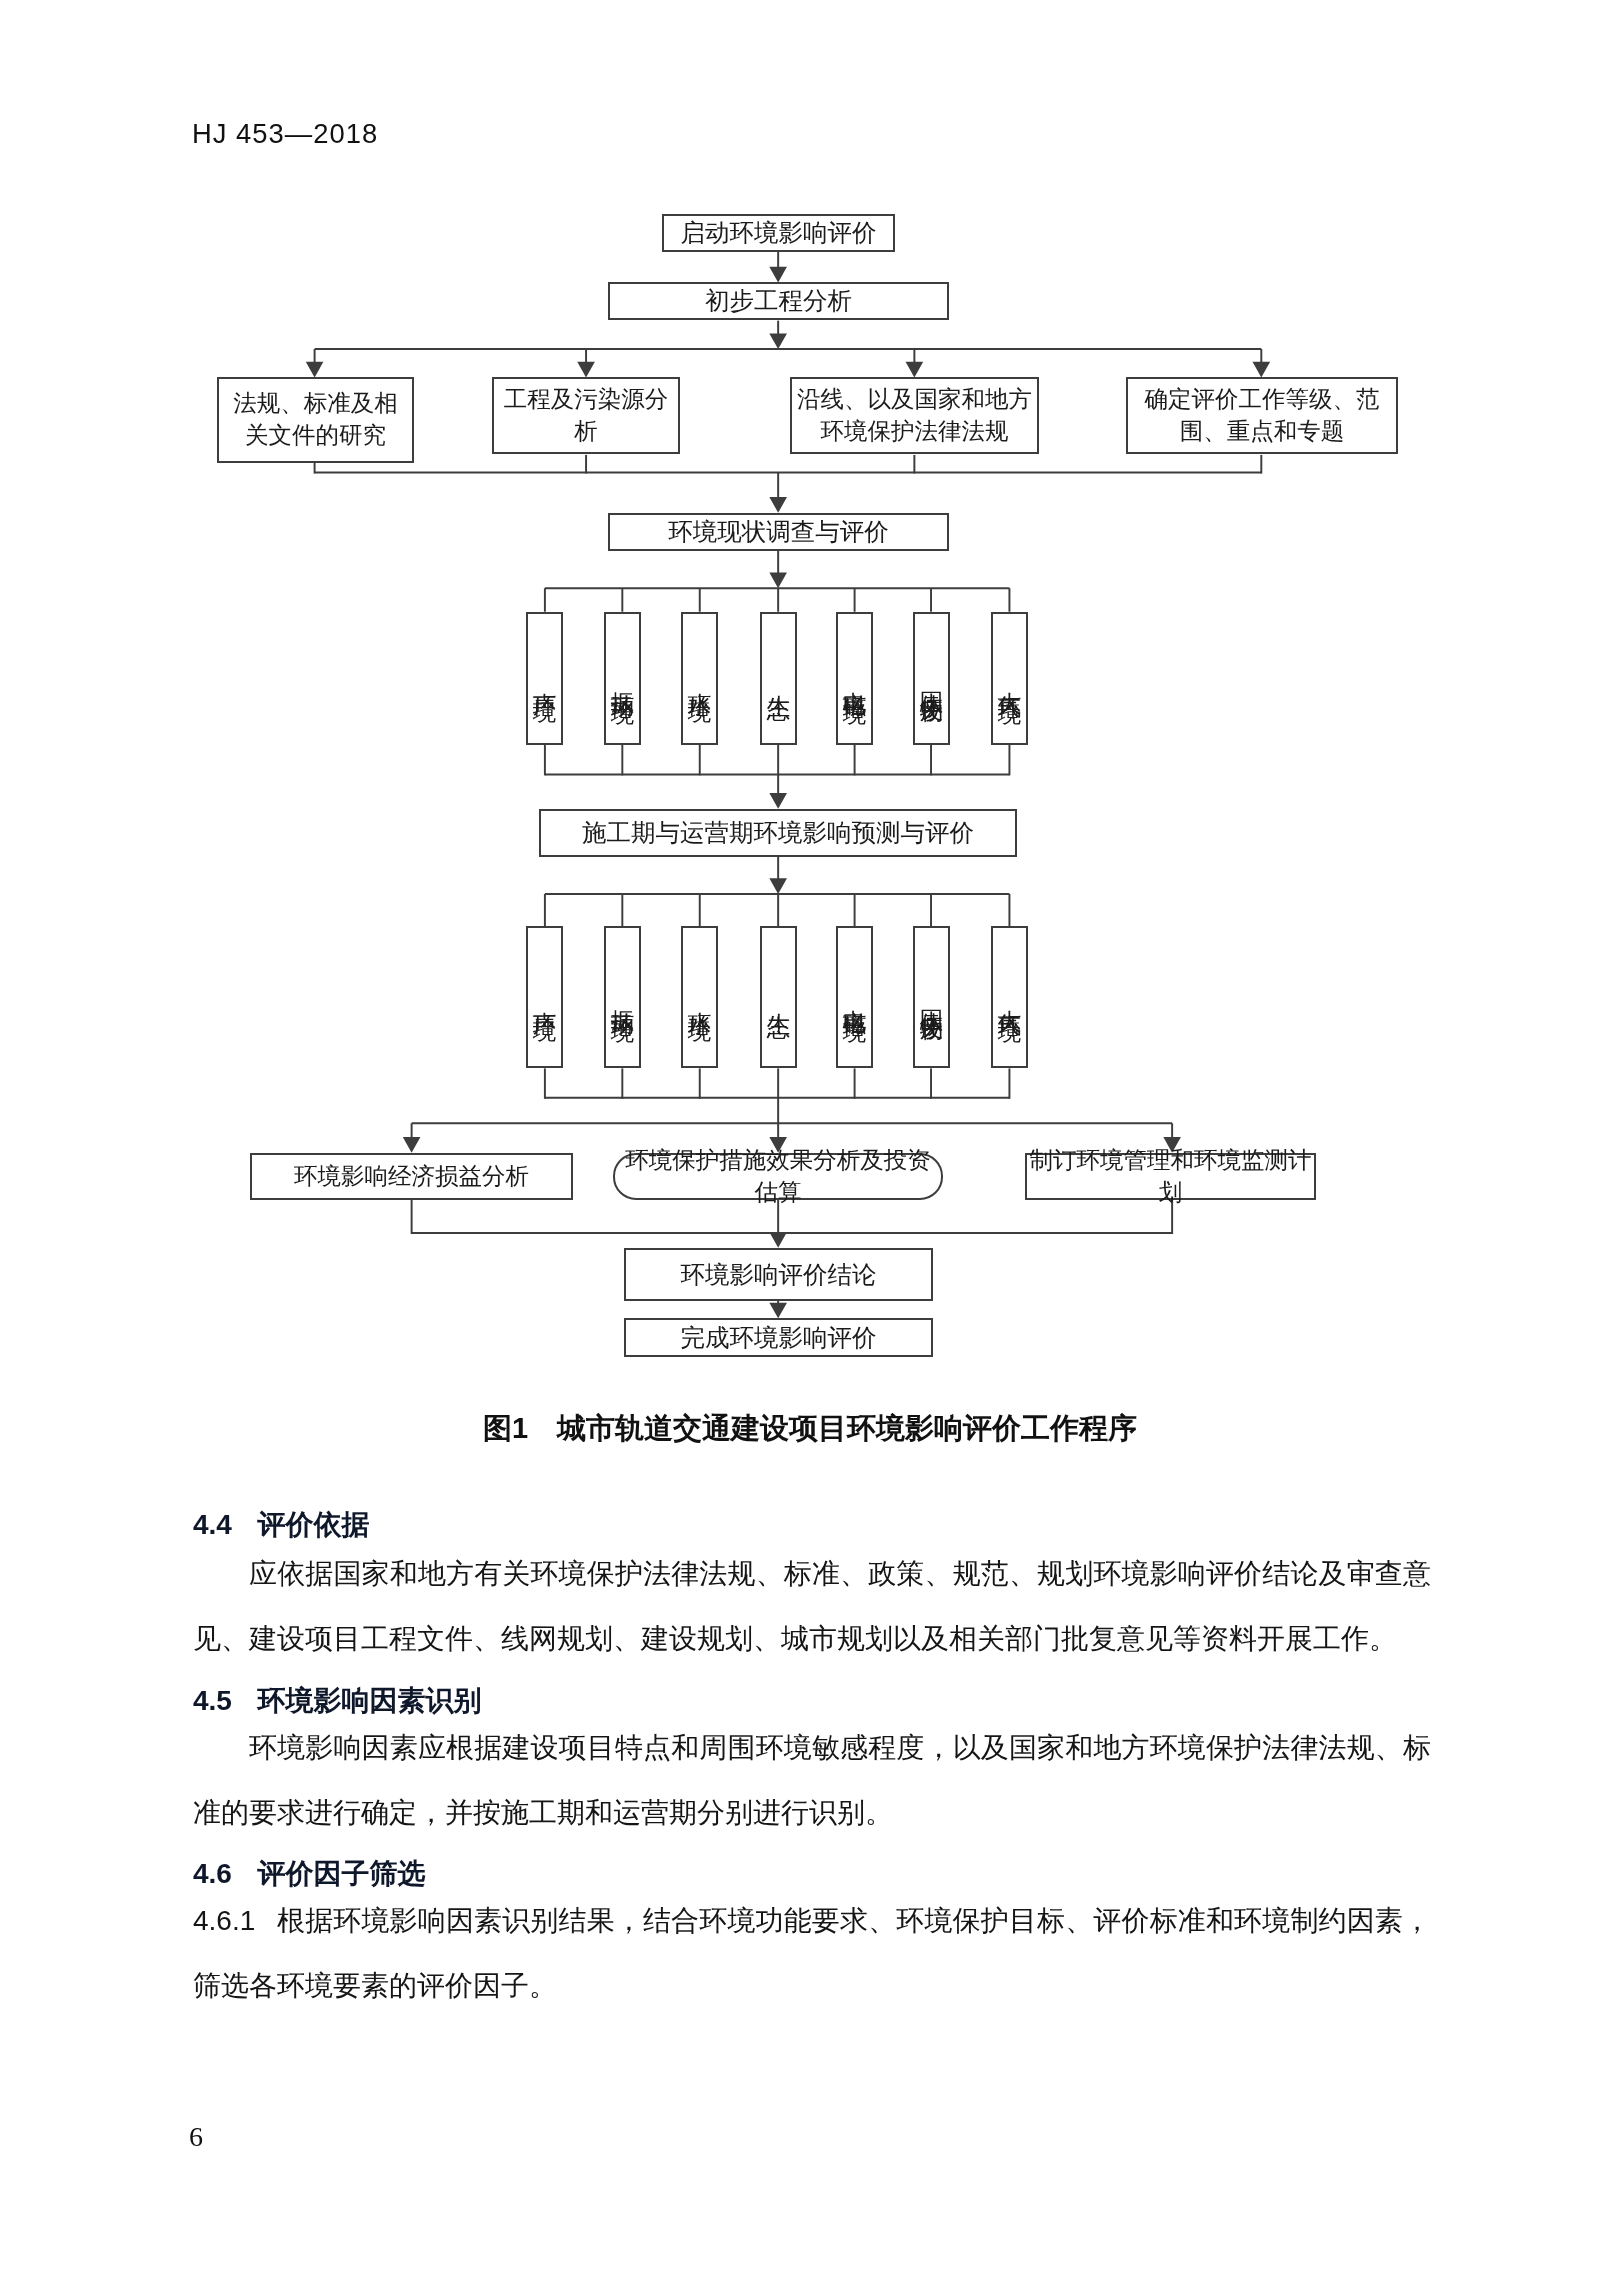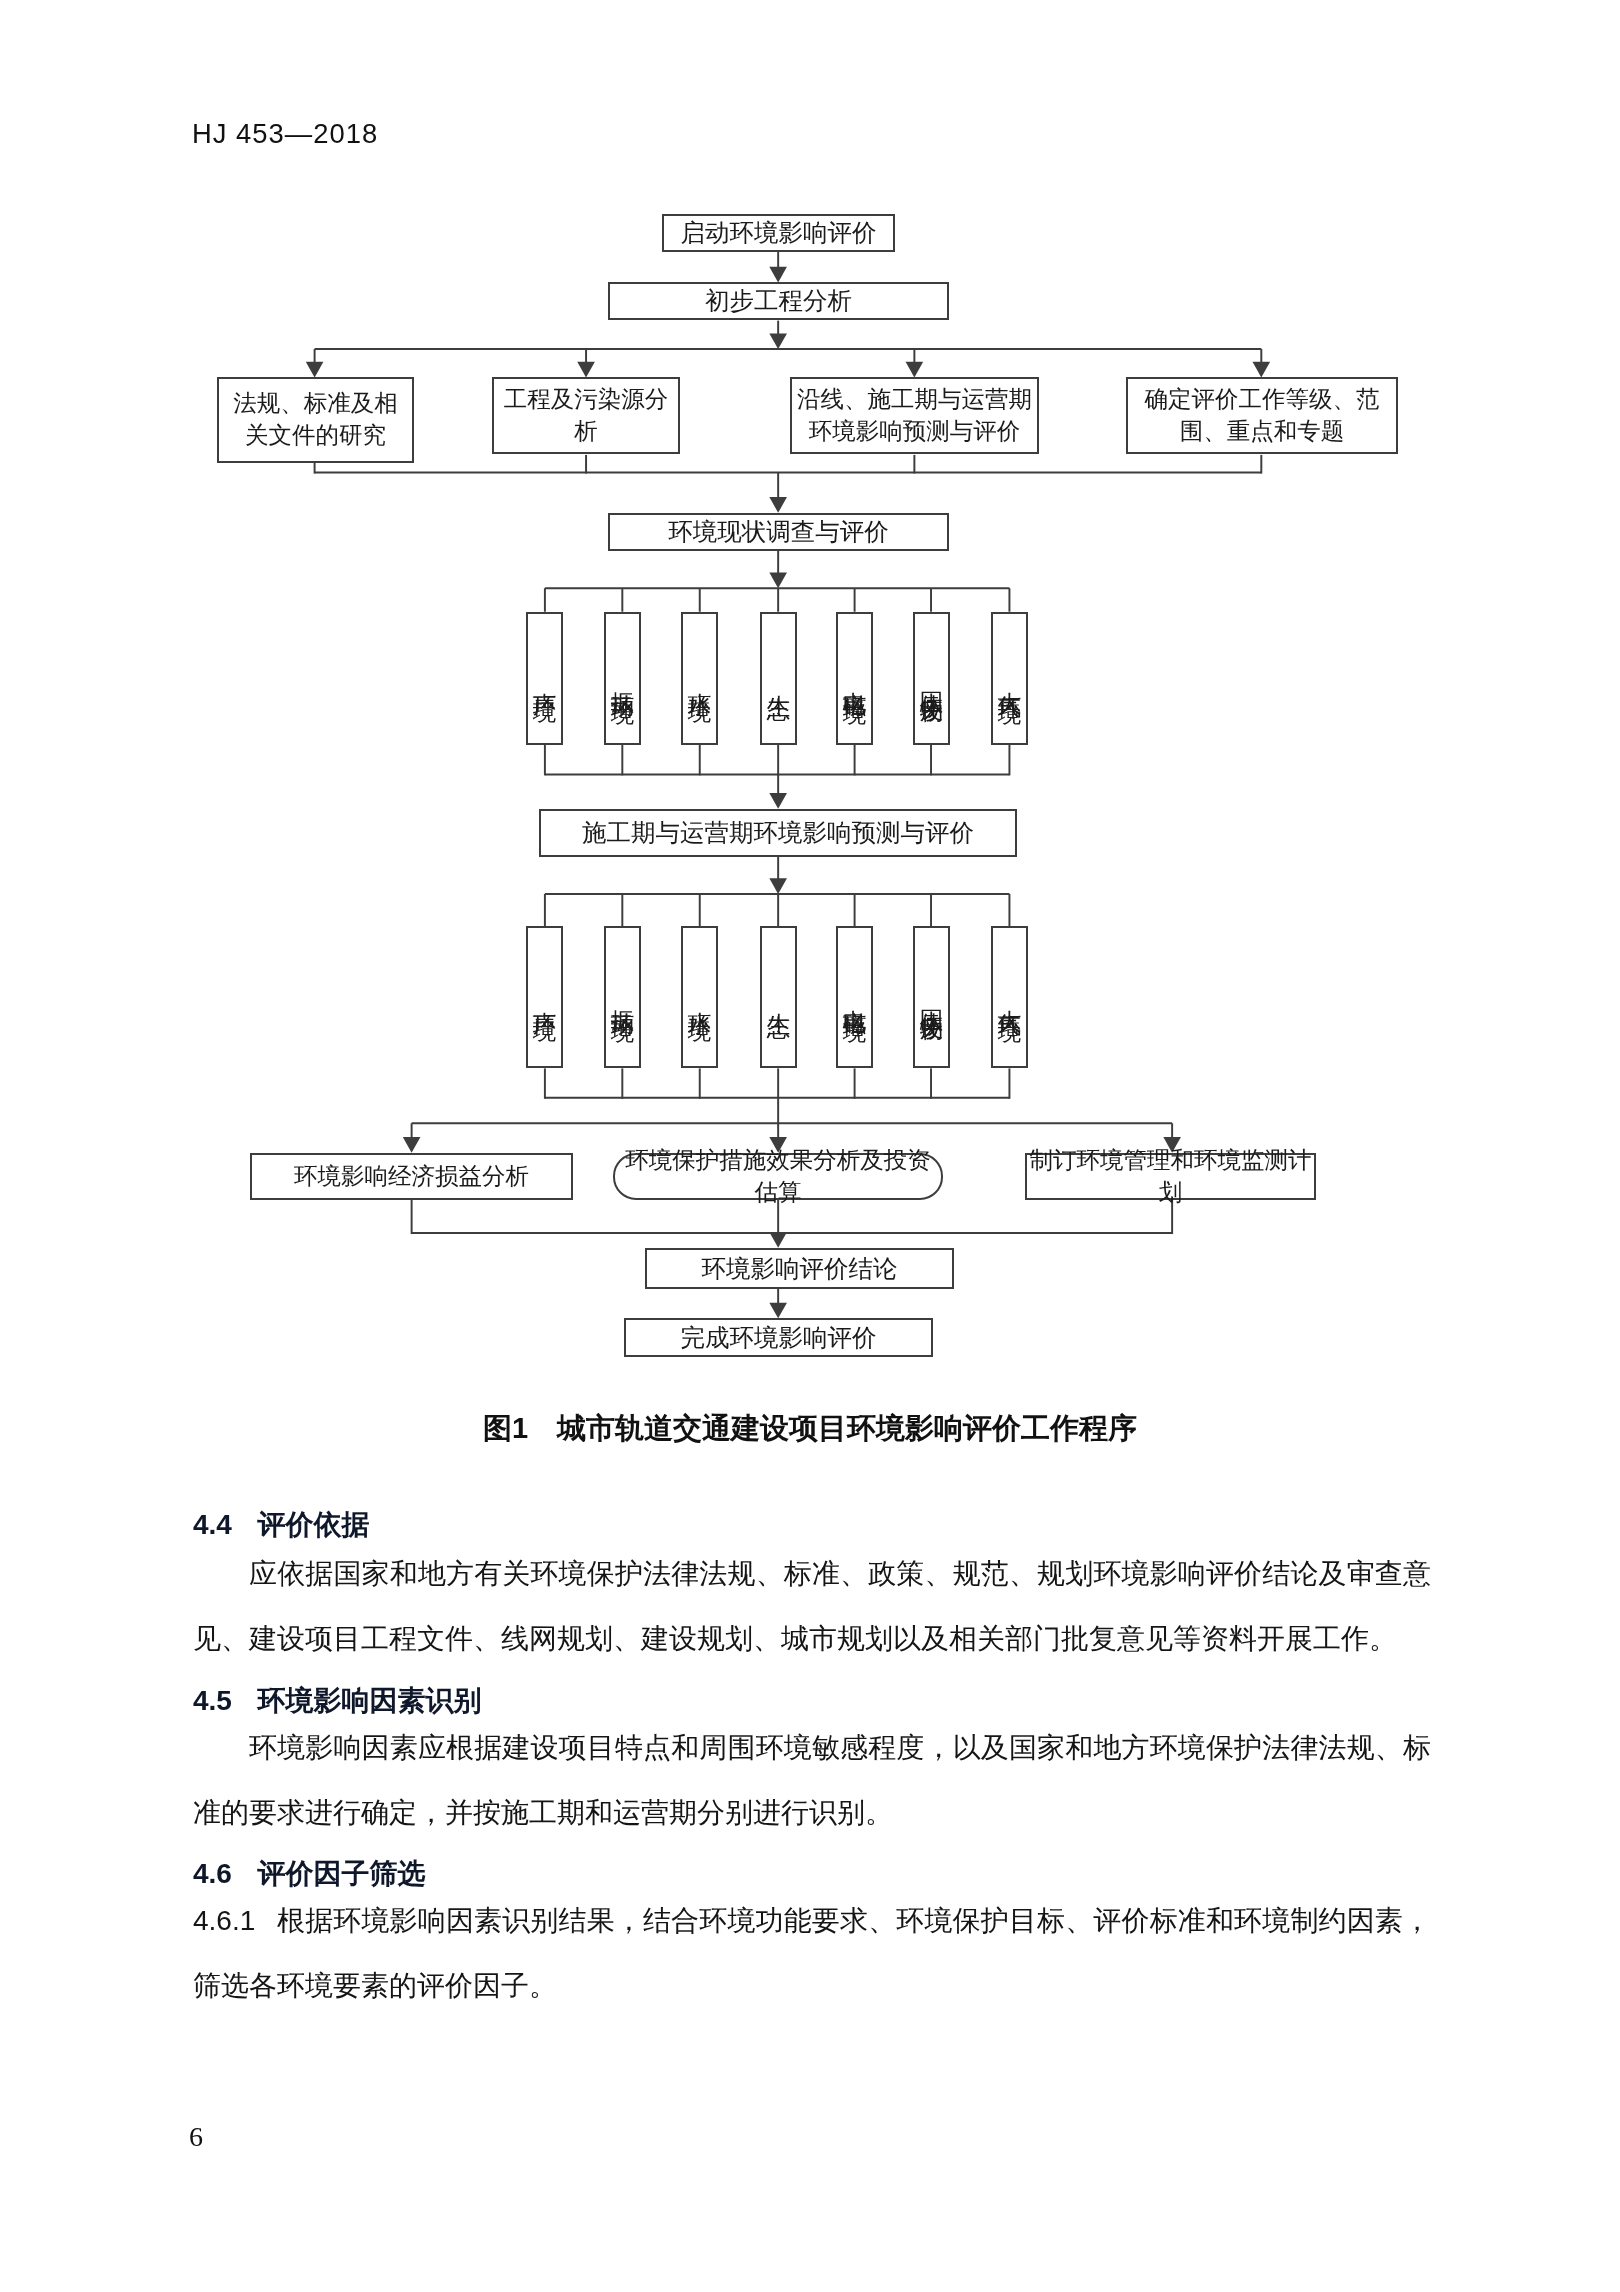"沿线、施工期与运营期环境影响预测与评价" div.fbox { text: 施工期与运营期环境影响预测与评价 -> 以及国家和地方环境保护法律法规 }
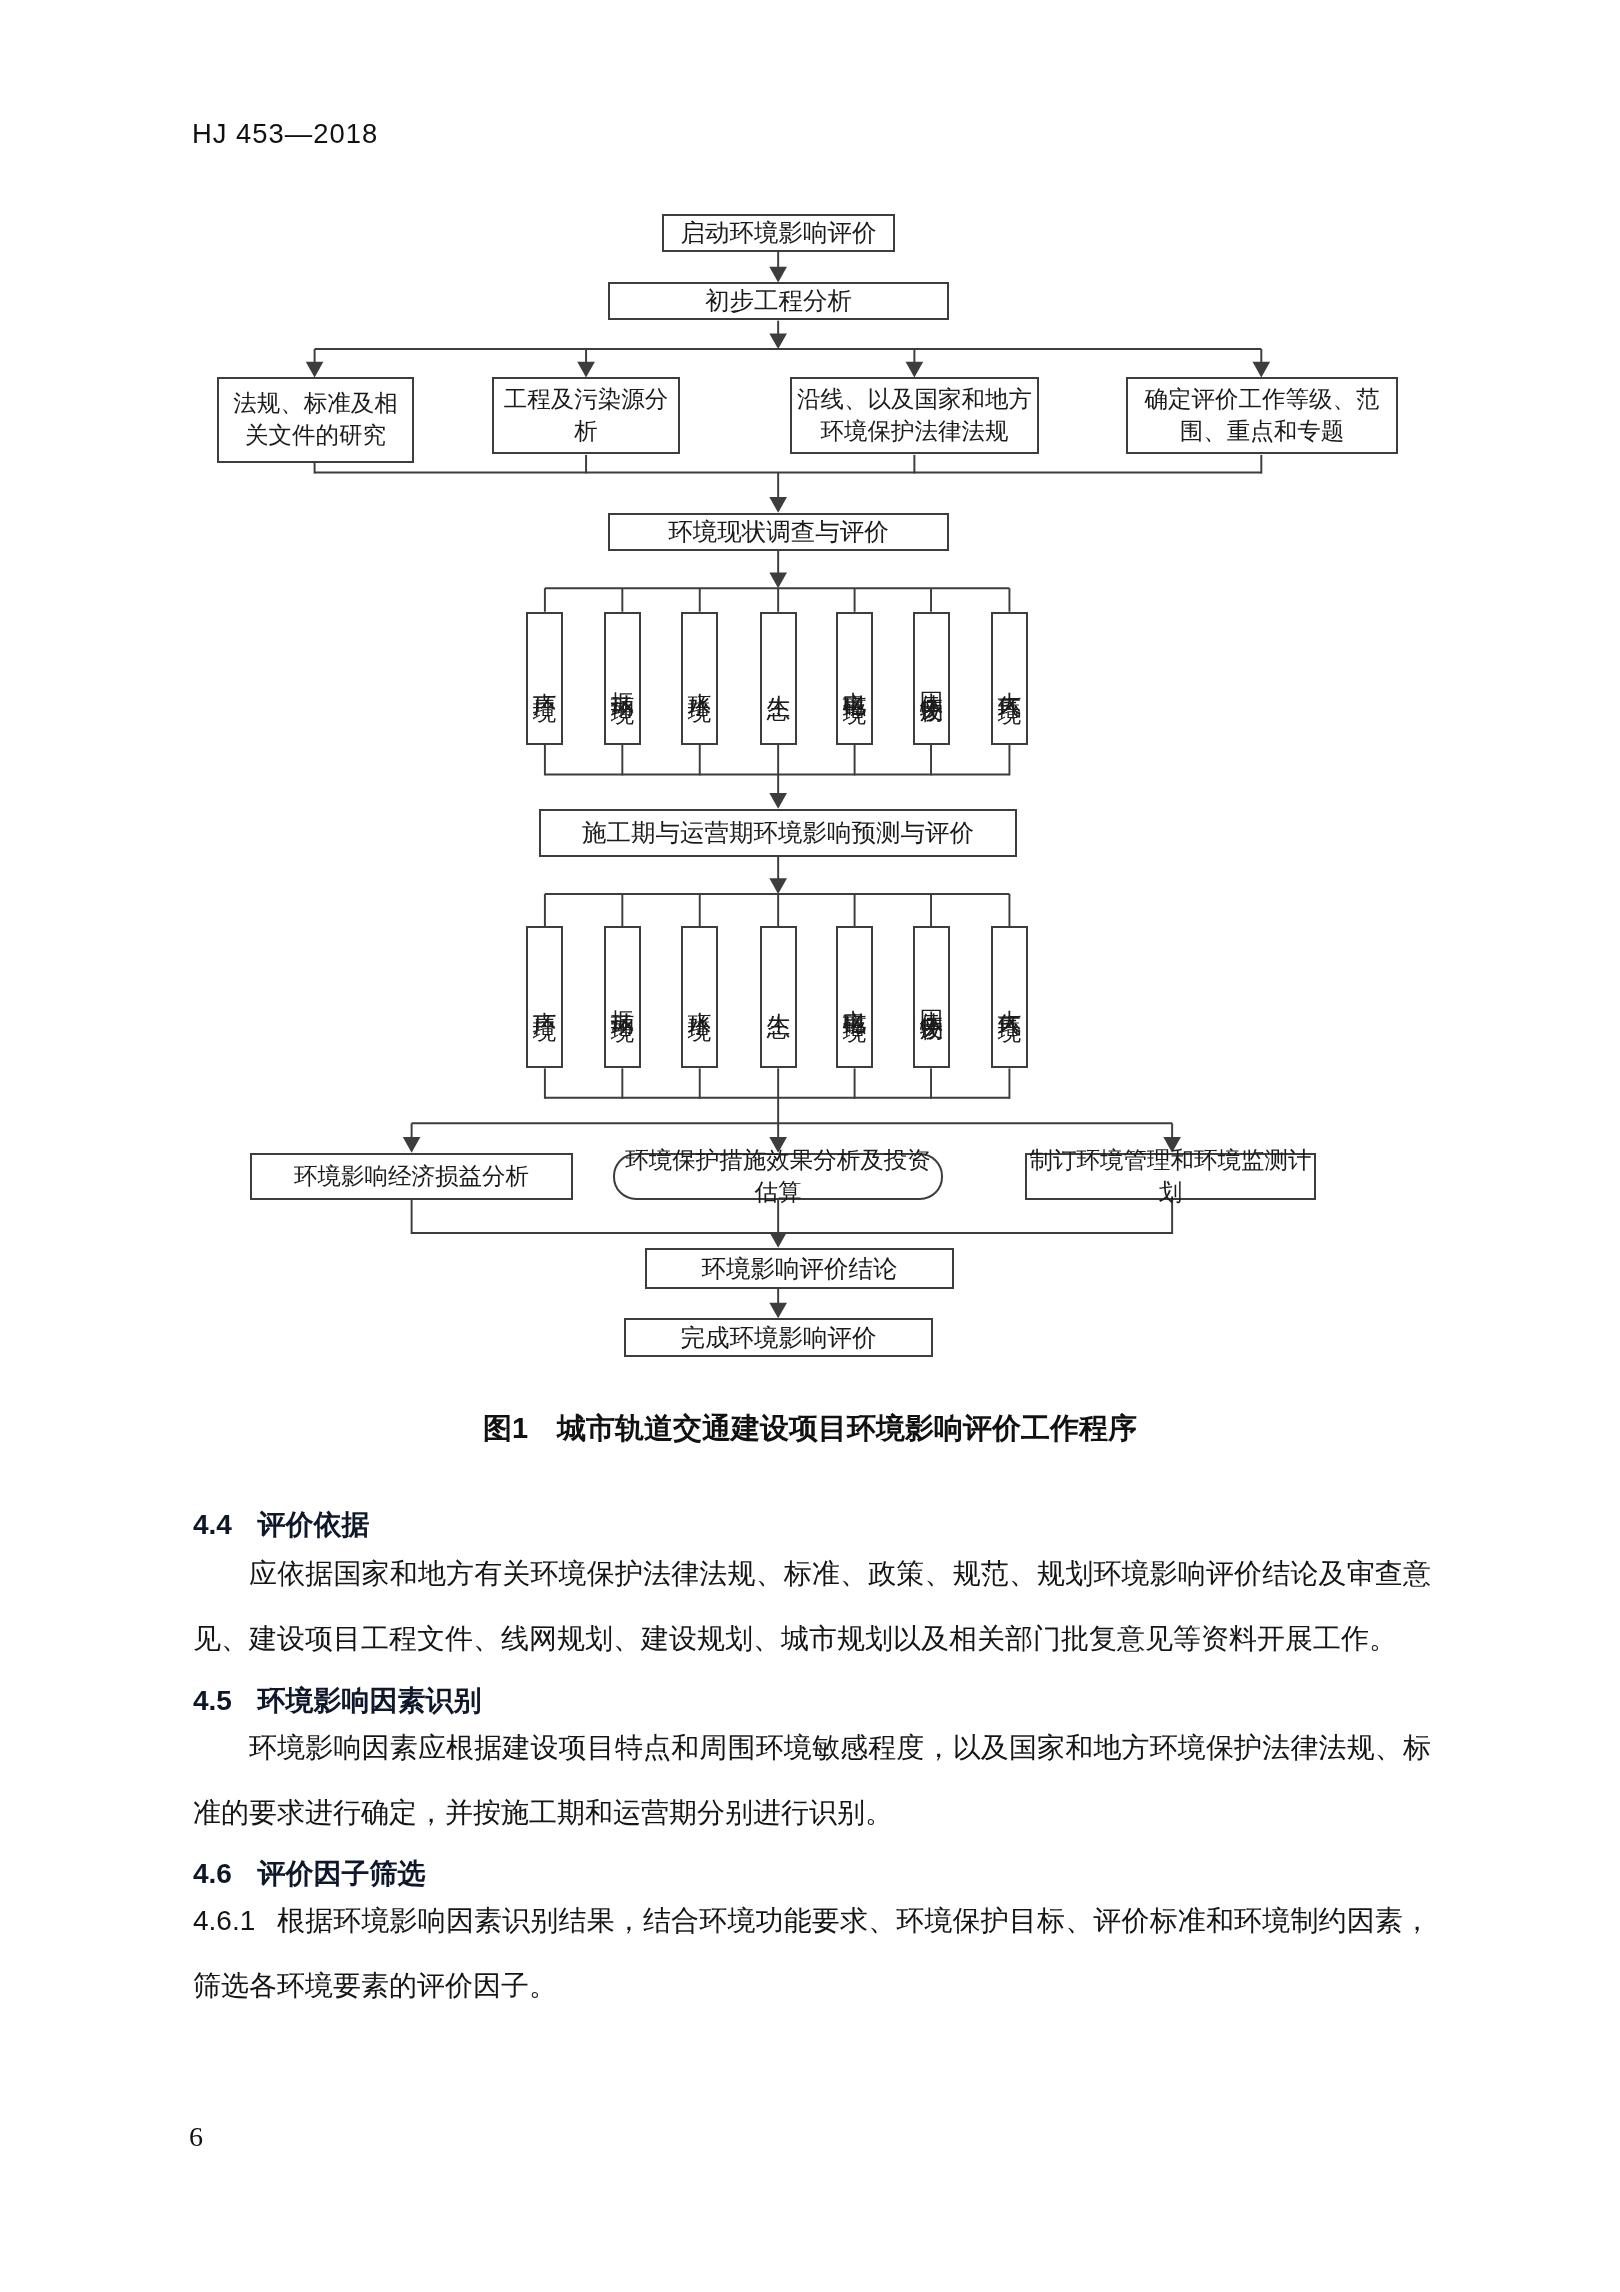"环境影响评价结论" div.fbox { height: 41px -> 53px; left: 645px -> 624px }
